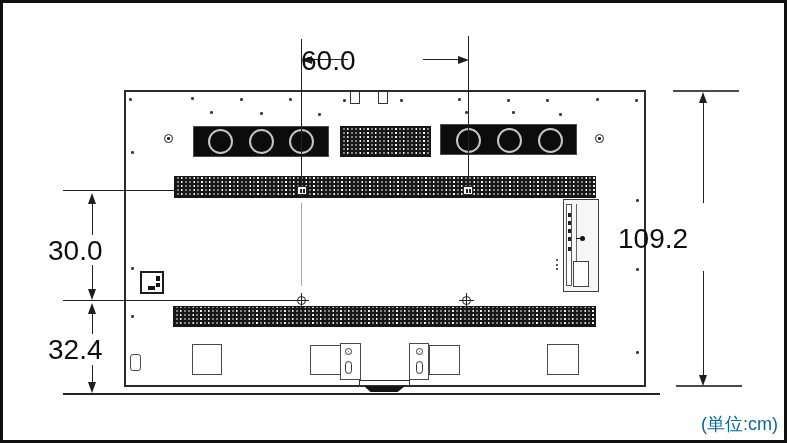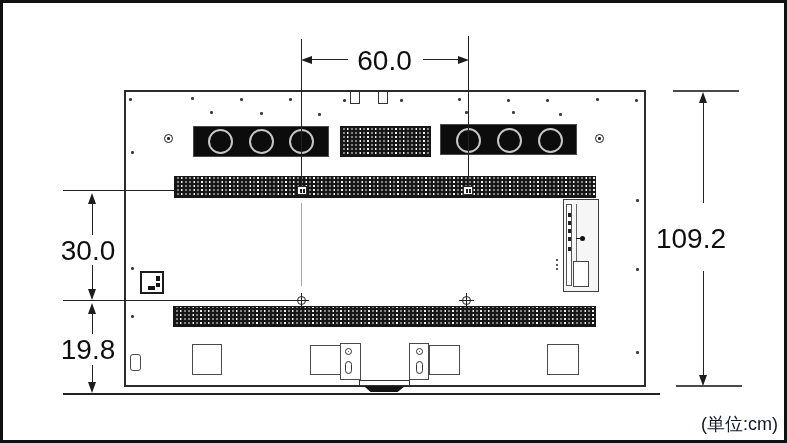"60.0" .dim-text { text-align: center -> left }
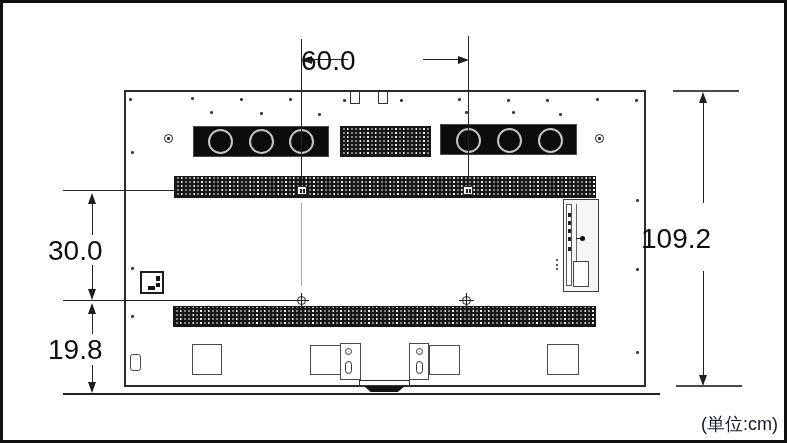"109.2" div.abs { left: 638px -> 615px }
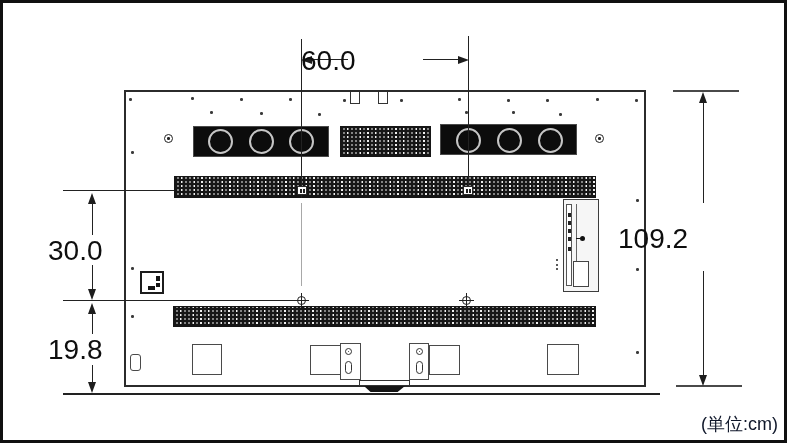"19.8" div.abs { text: 19.8 -> 32.4 }
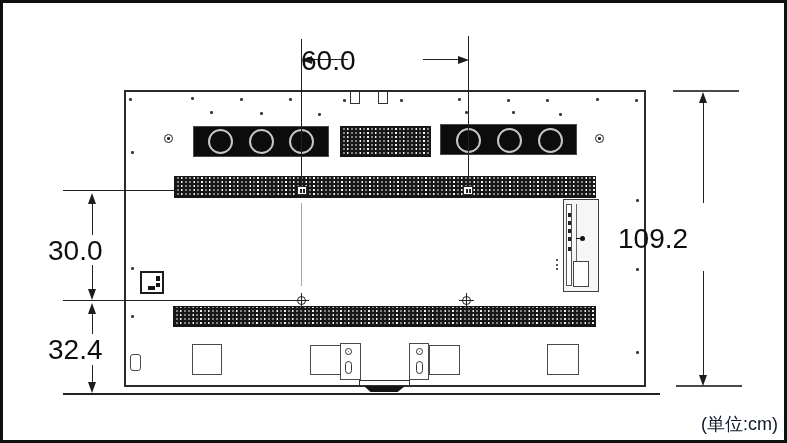"(単位:cm)" .unit { color: #0f172a -> #0369a1 }
